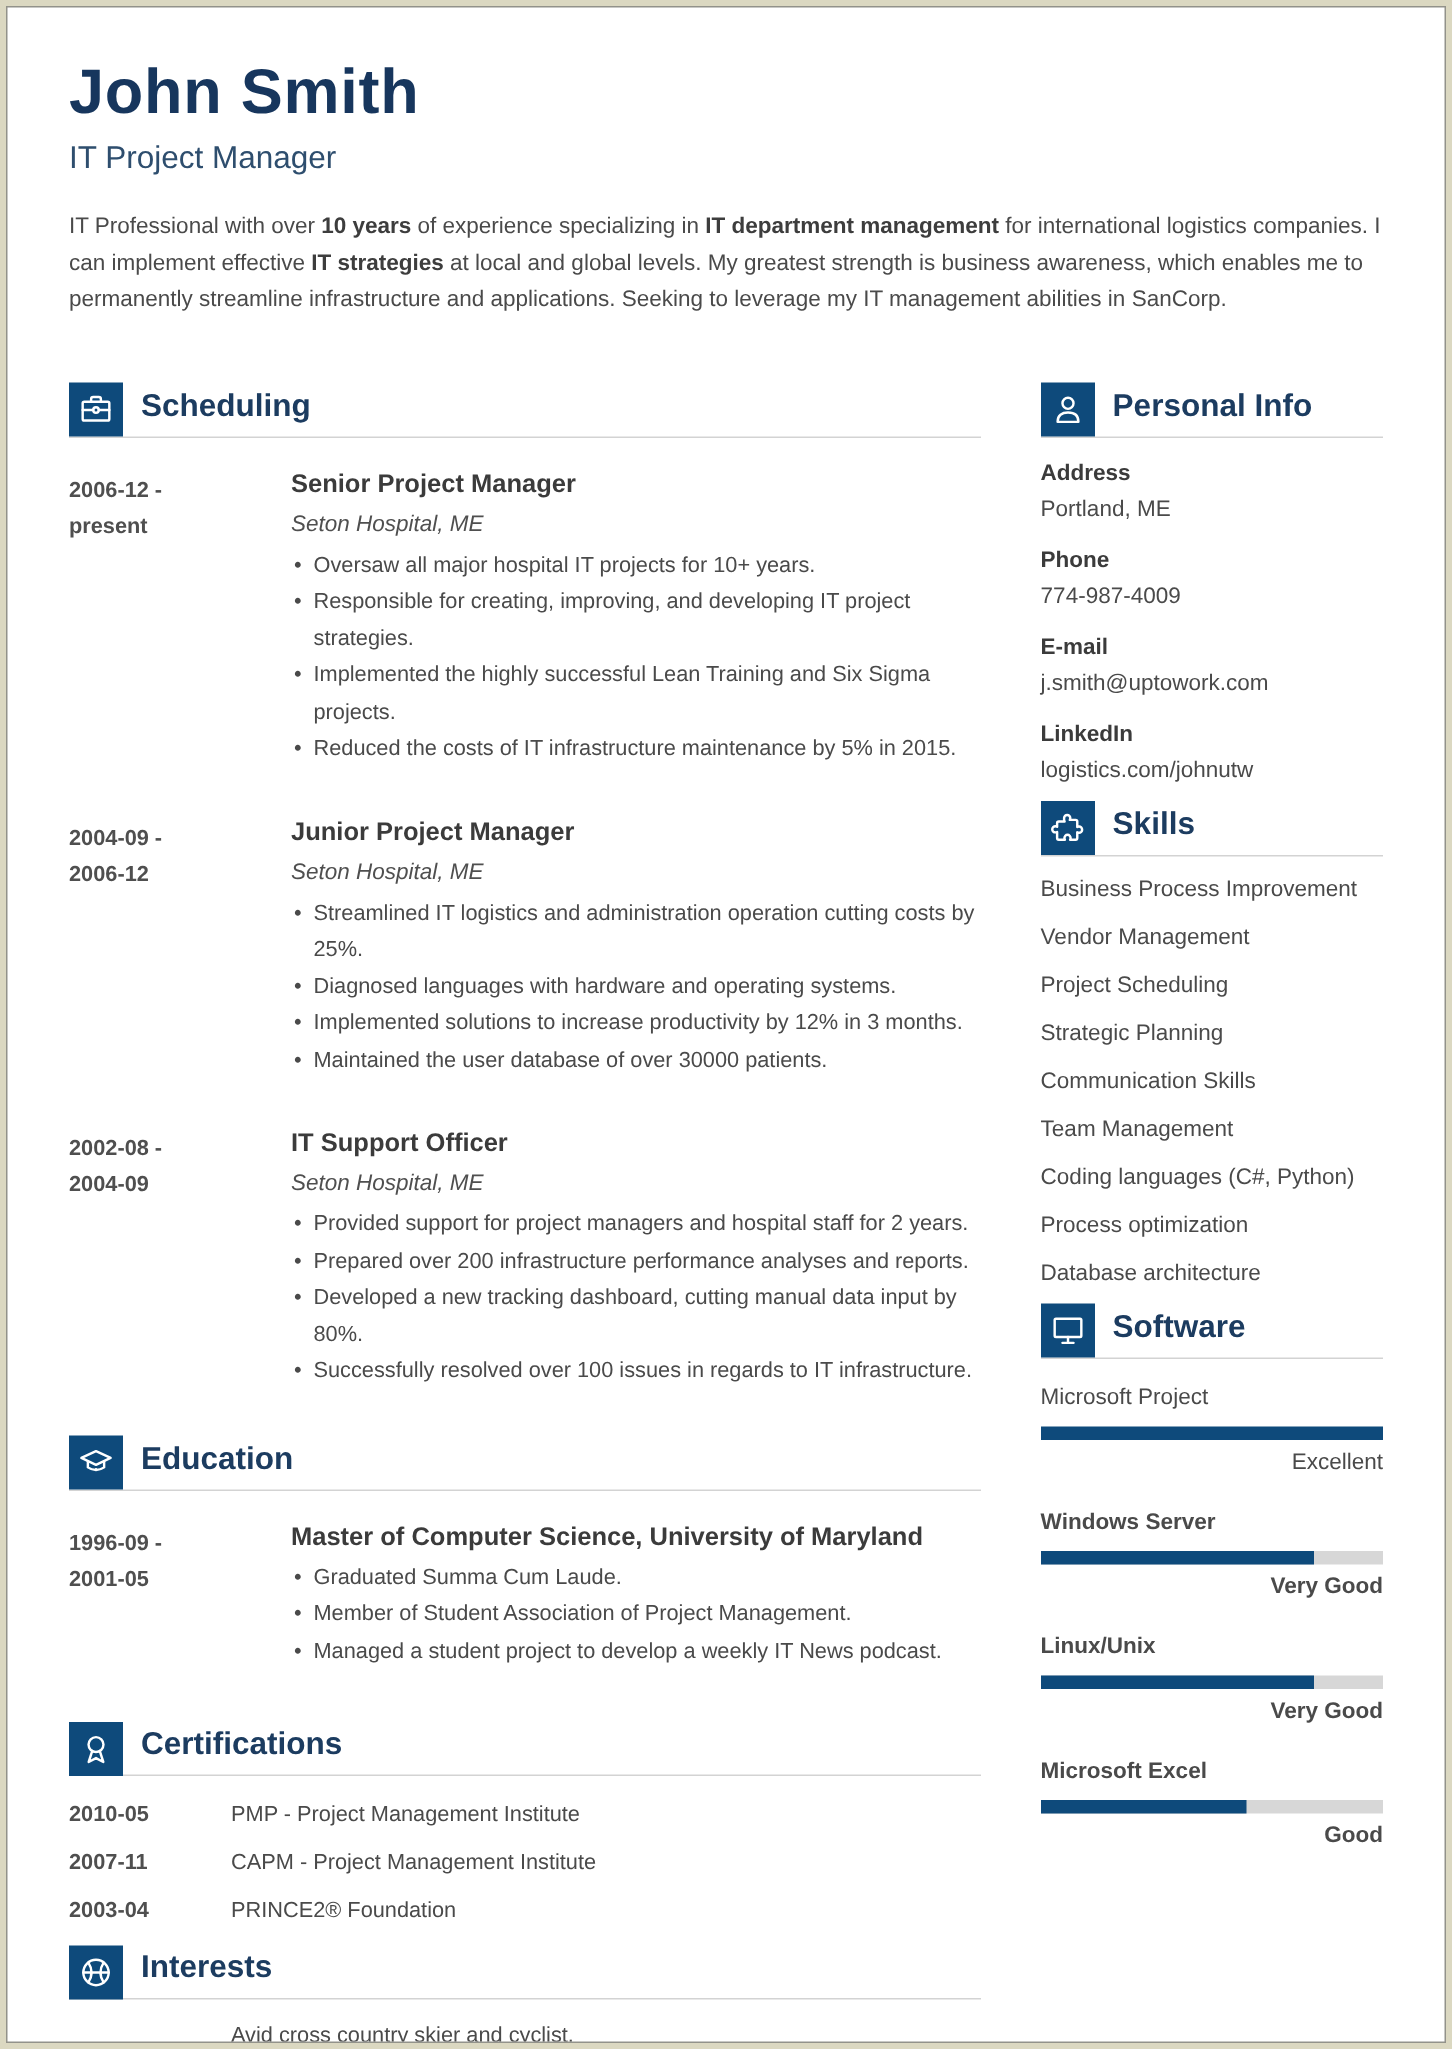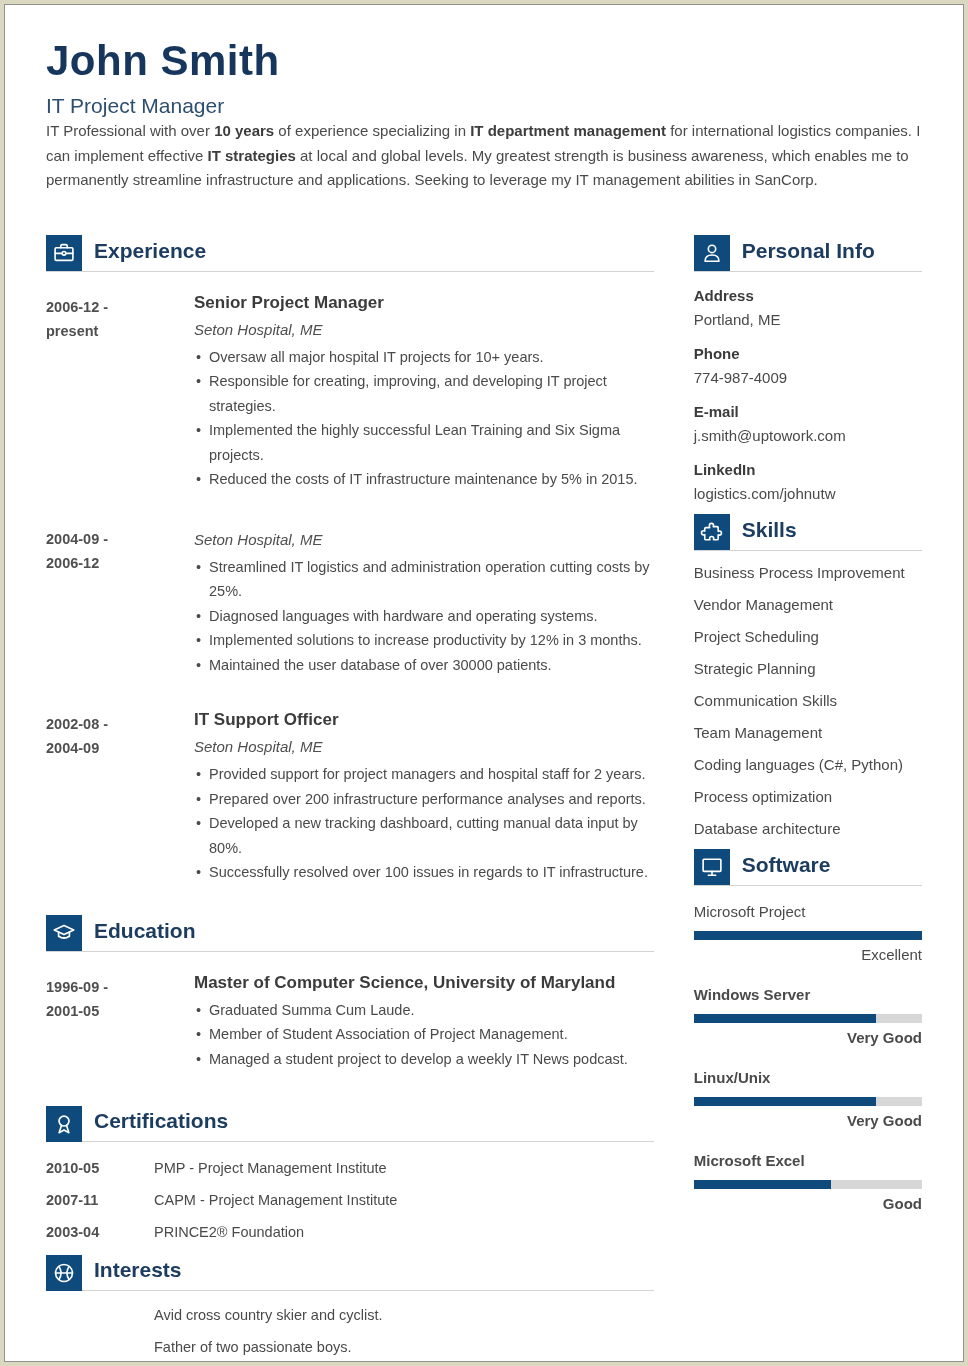"IT Professional with over 10" .summary { margin-top: none -> 20px }
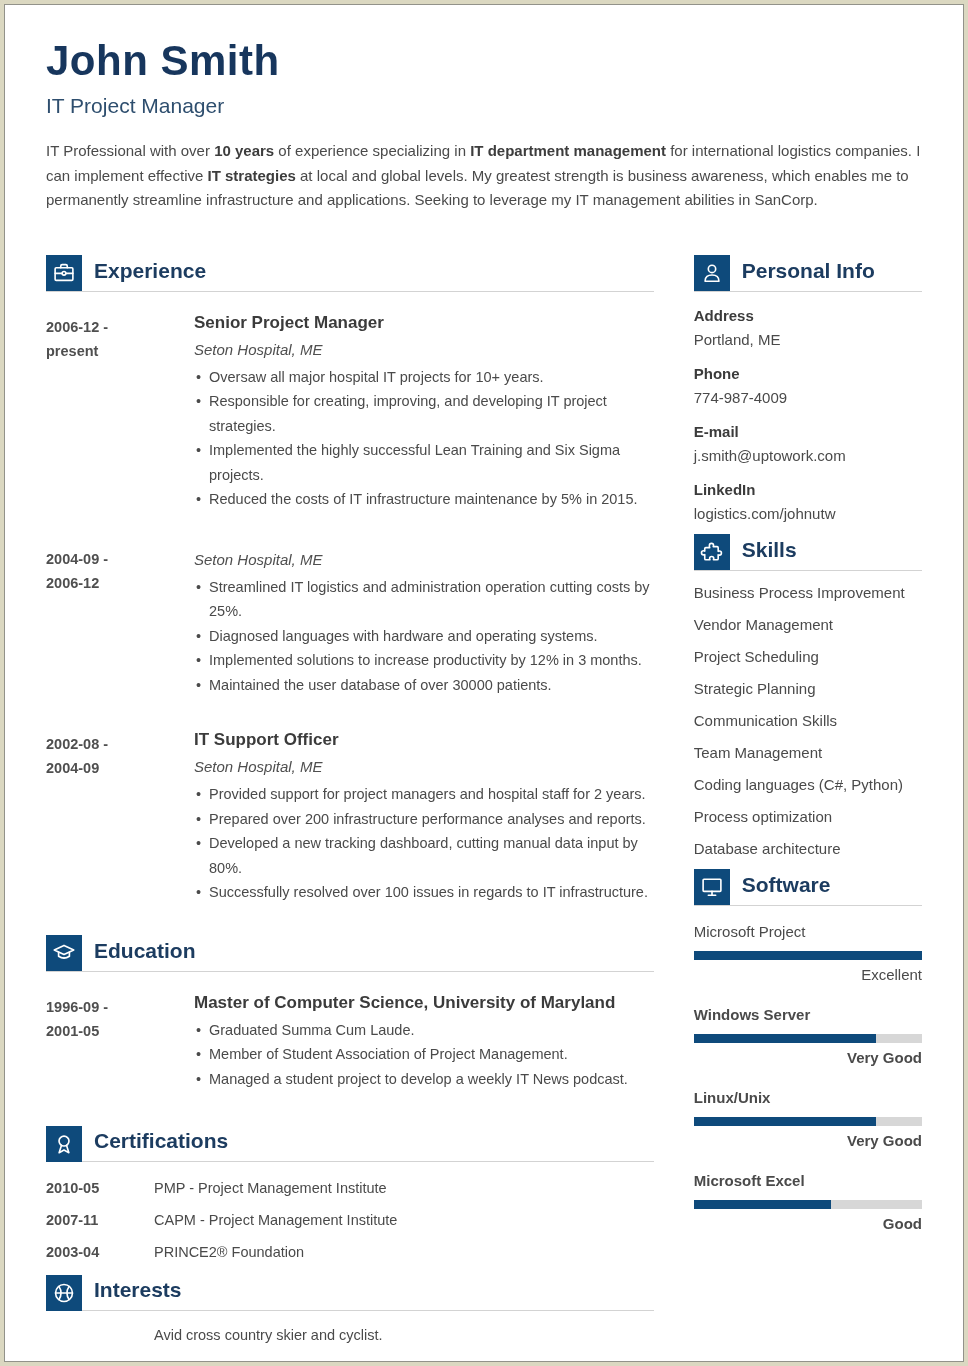"Experience" div.section-title { text: Experience -> Scheduling }
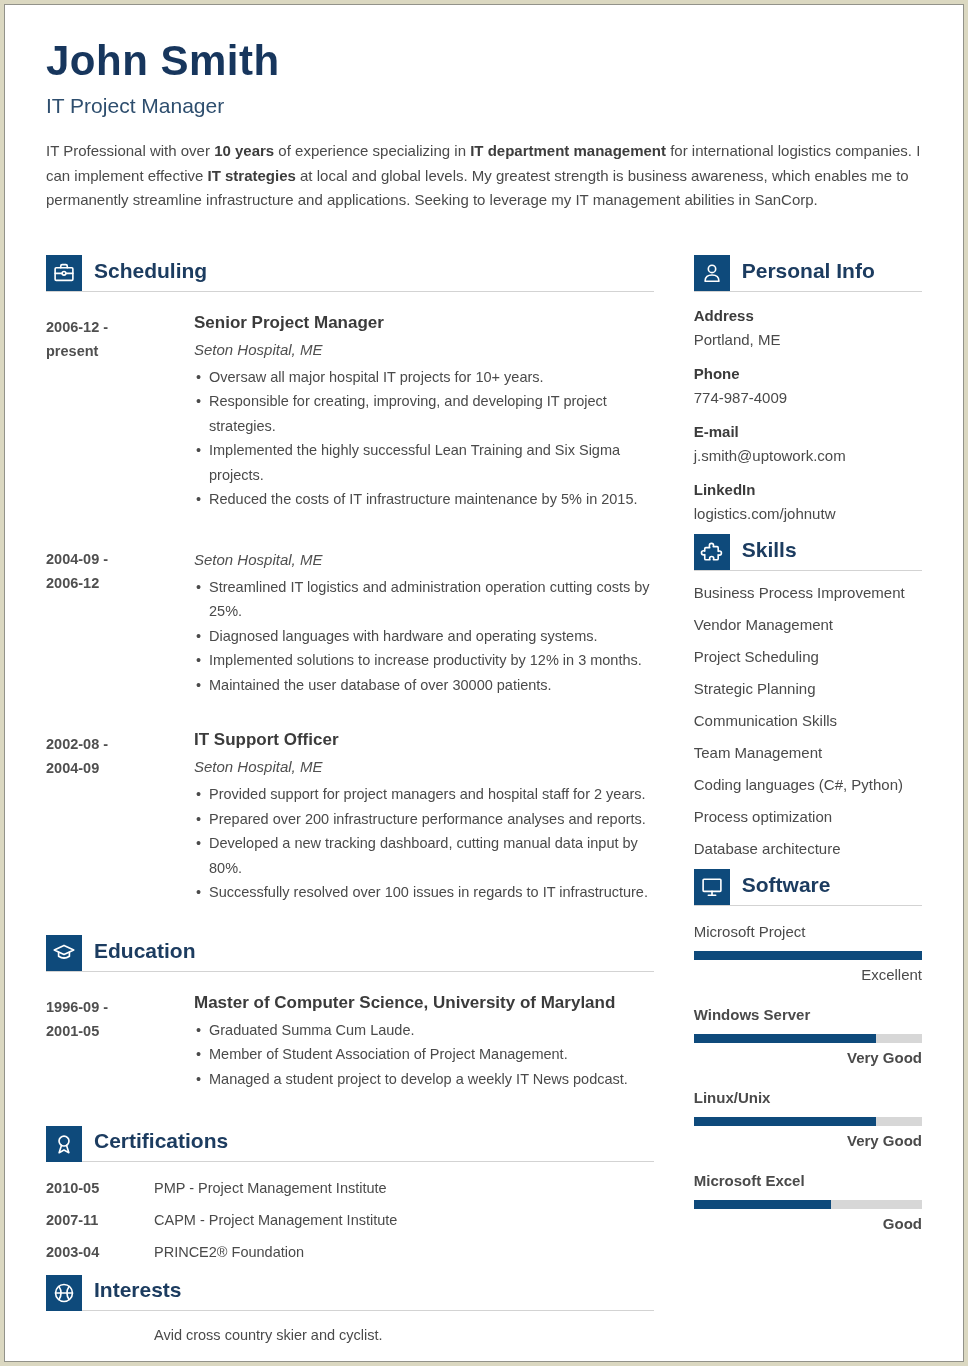"Junior Project Manager" div.entry-role { html: none -> <div>Junior Project Manager</div> }
